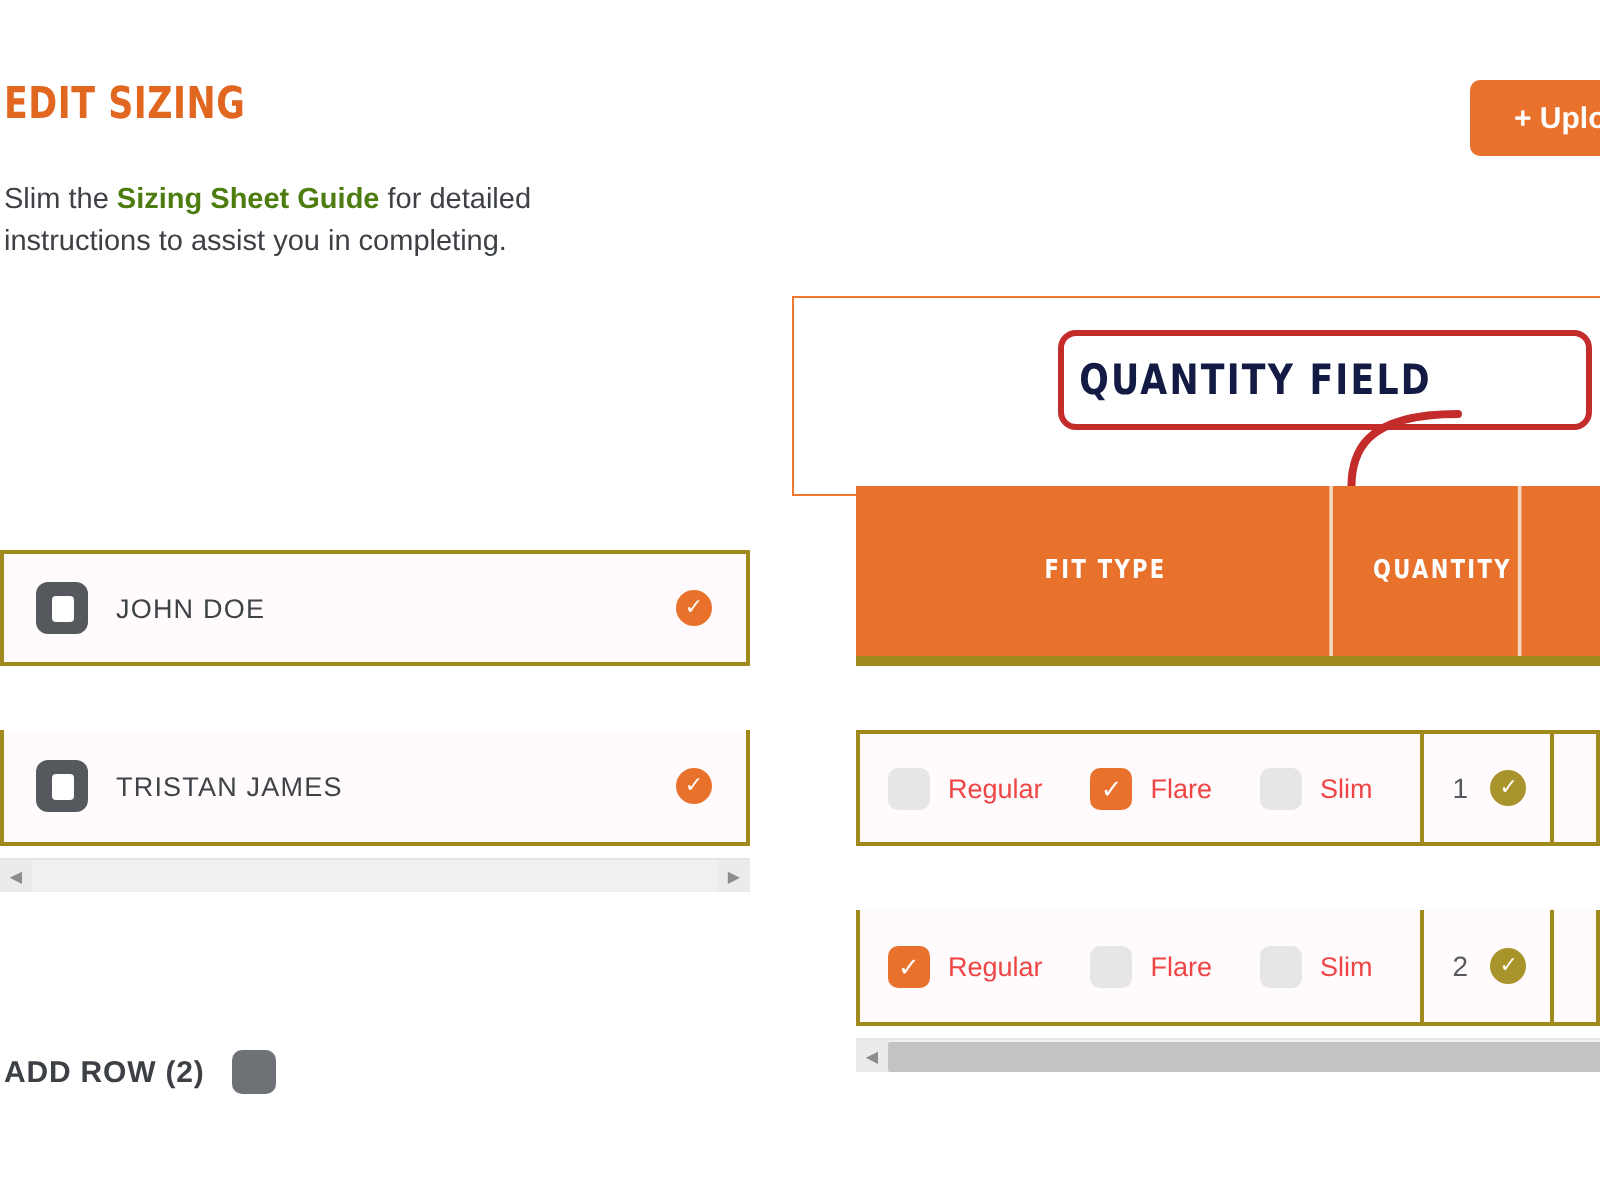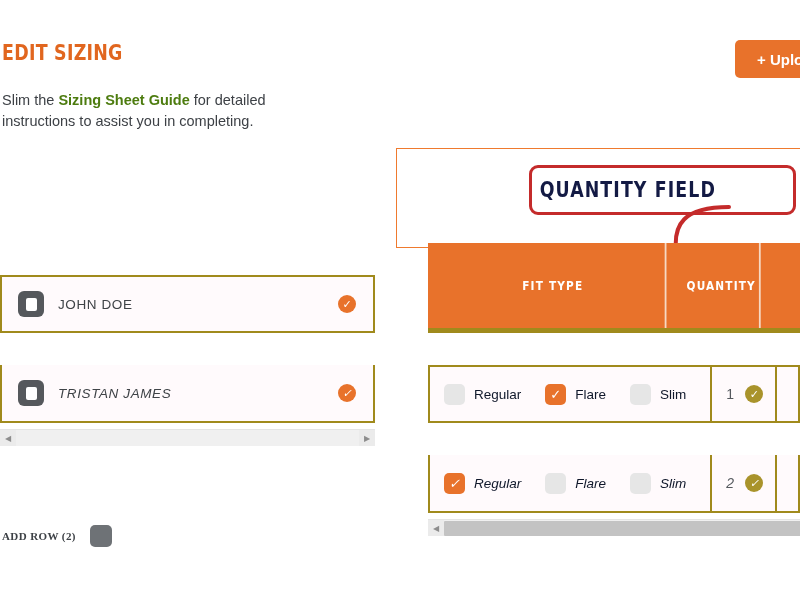"TRISTAN JAMES" .row + .row { font-style: italic -> none }
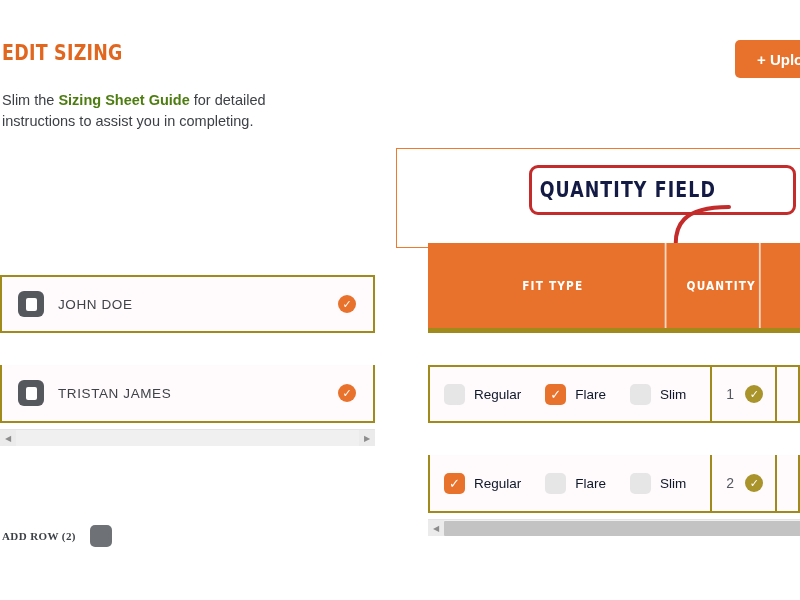"Regular" .fit-label { color: #0f172a -> #ef4444 }
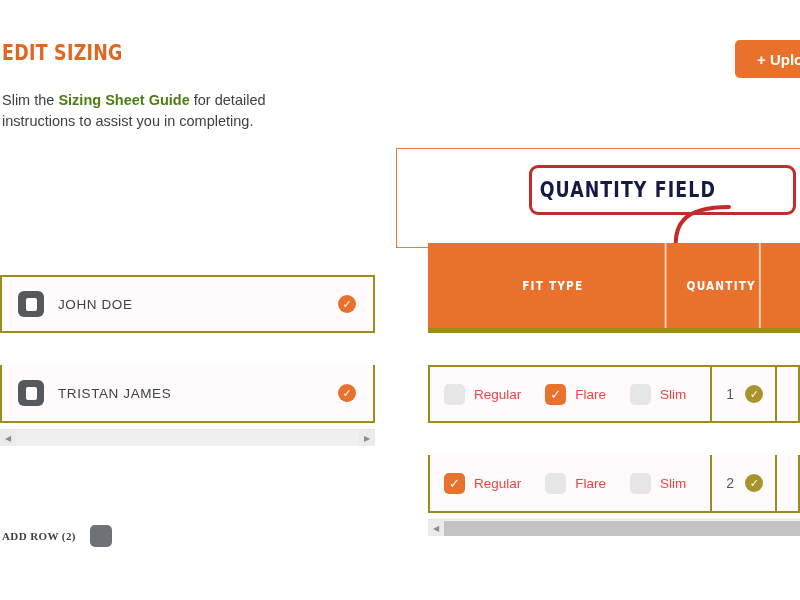"ADD ROW (2)" .add-row-label { font-family: Liberation Serif, serif -> Liberation Sans, sans-serif; font-size: 11px -> 15px }
